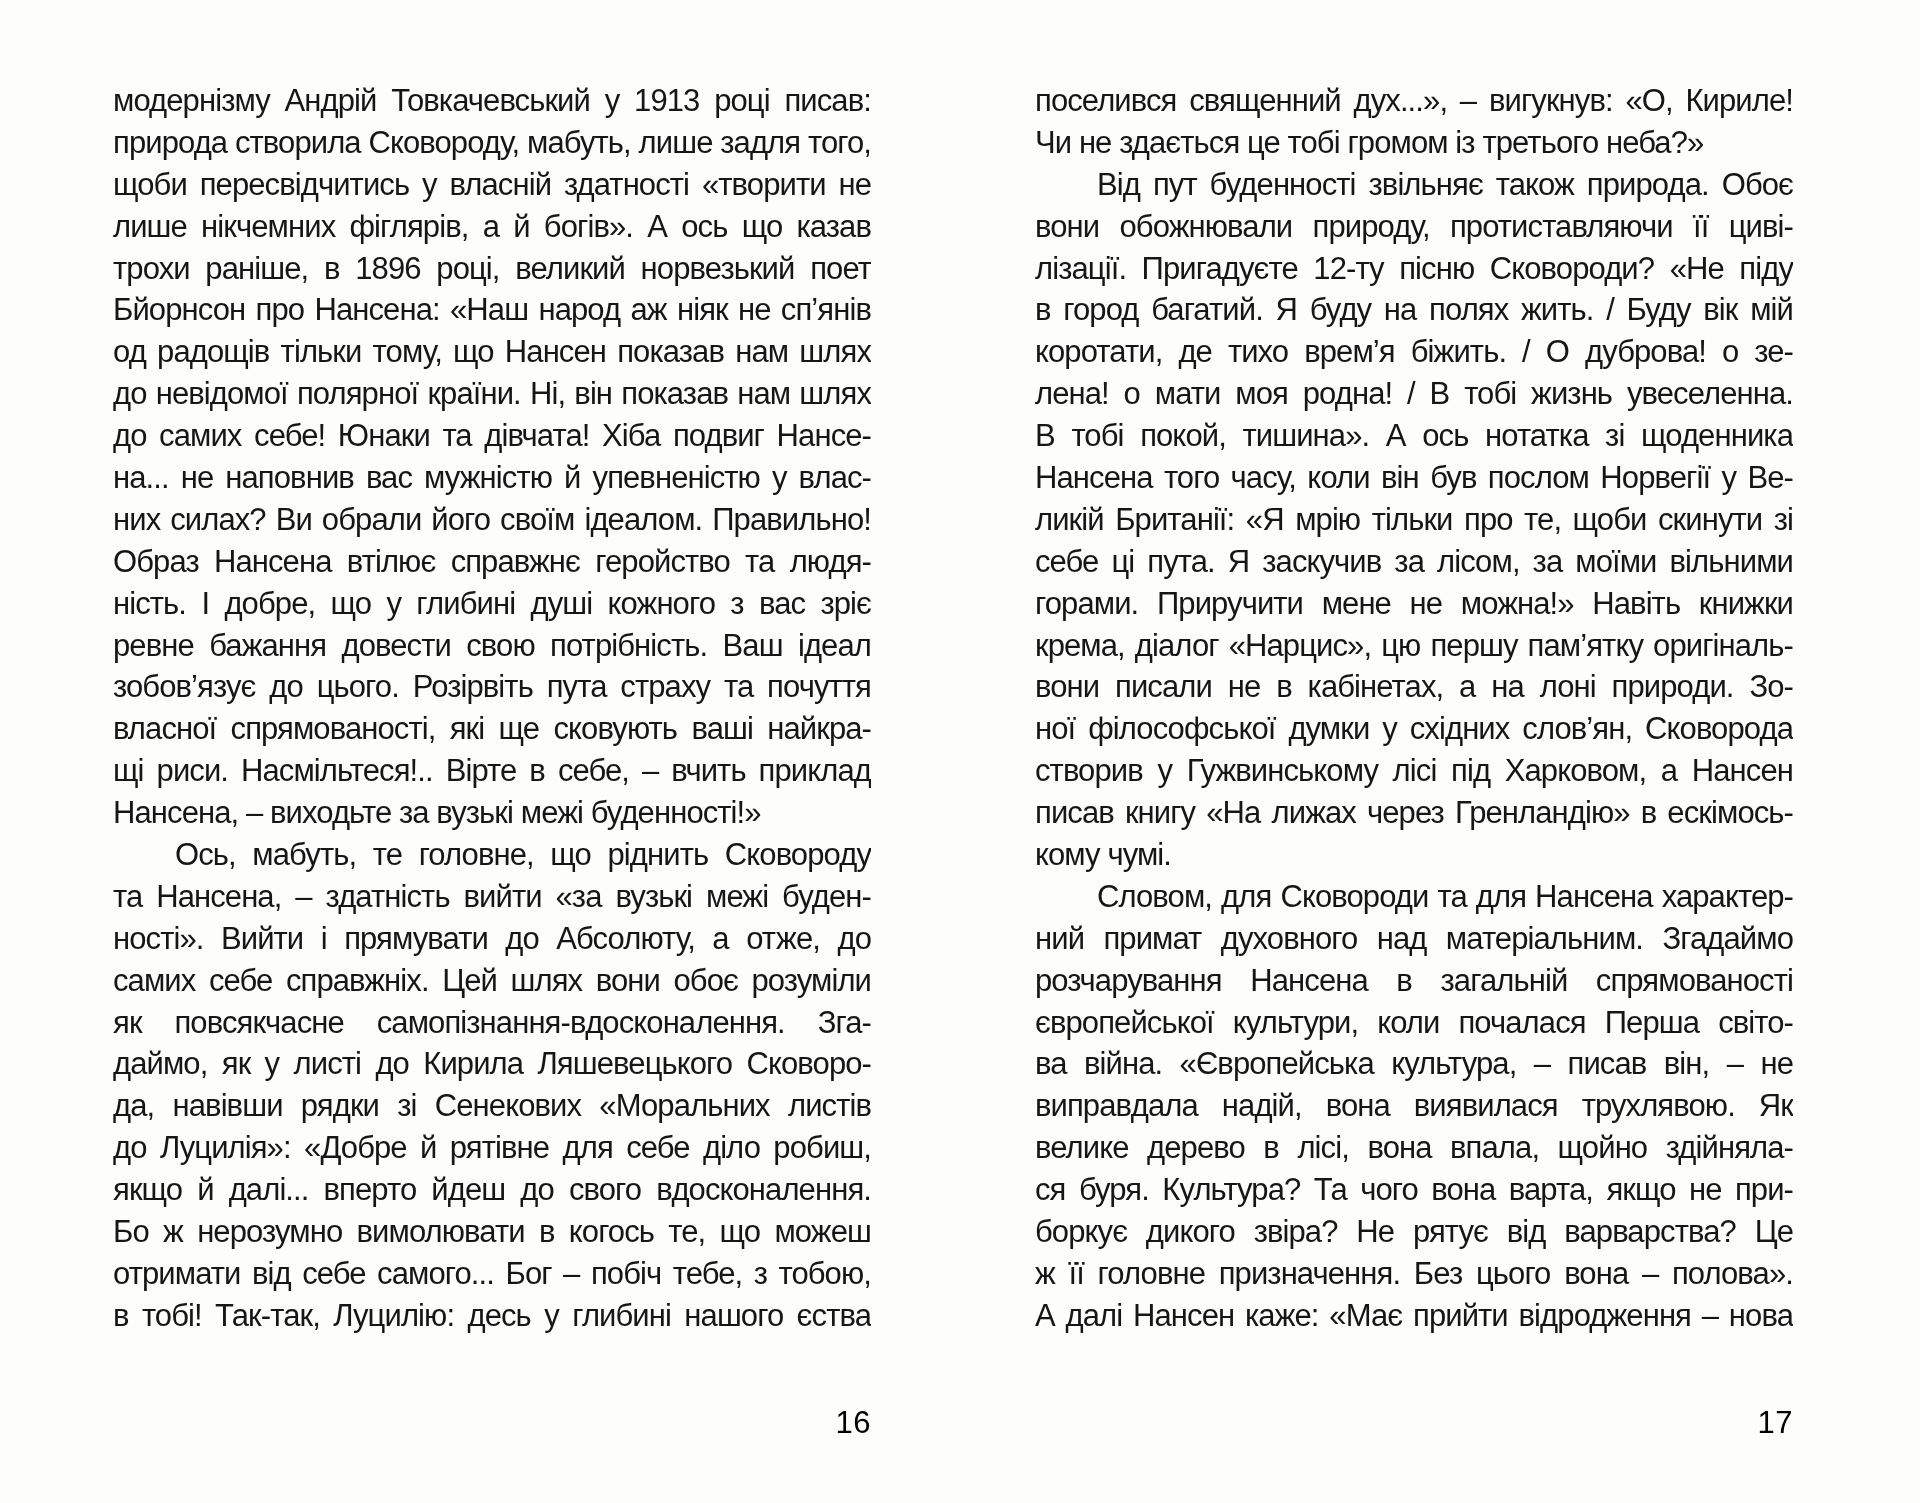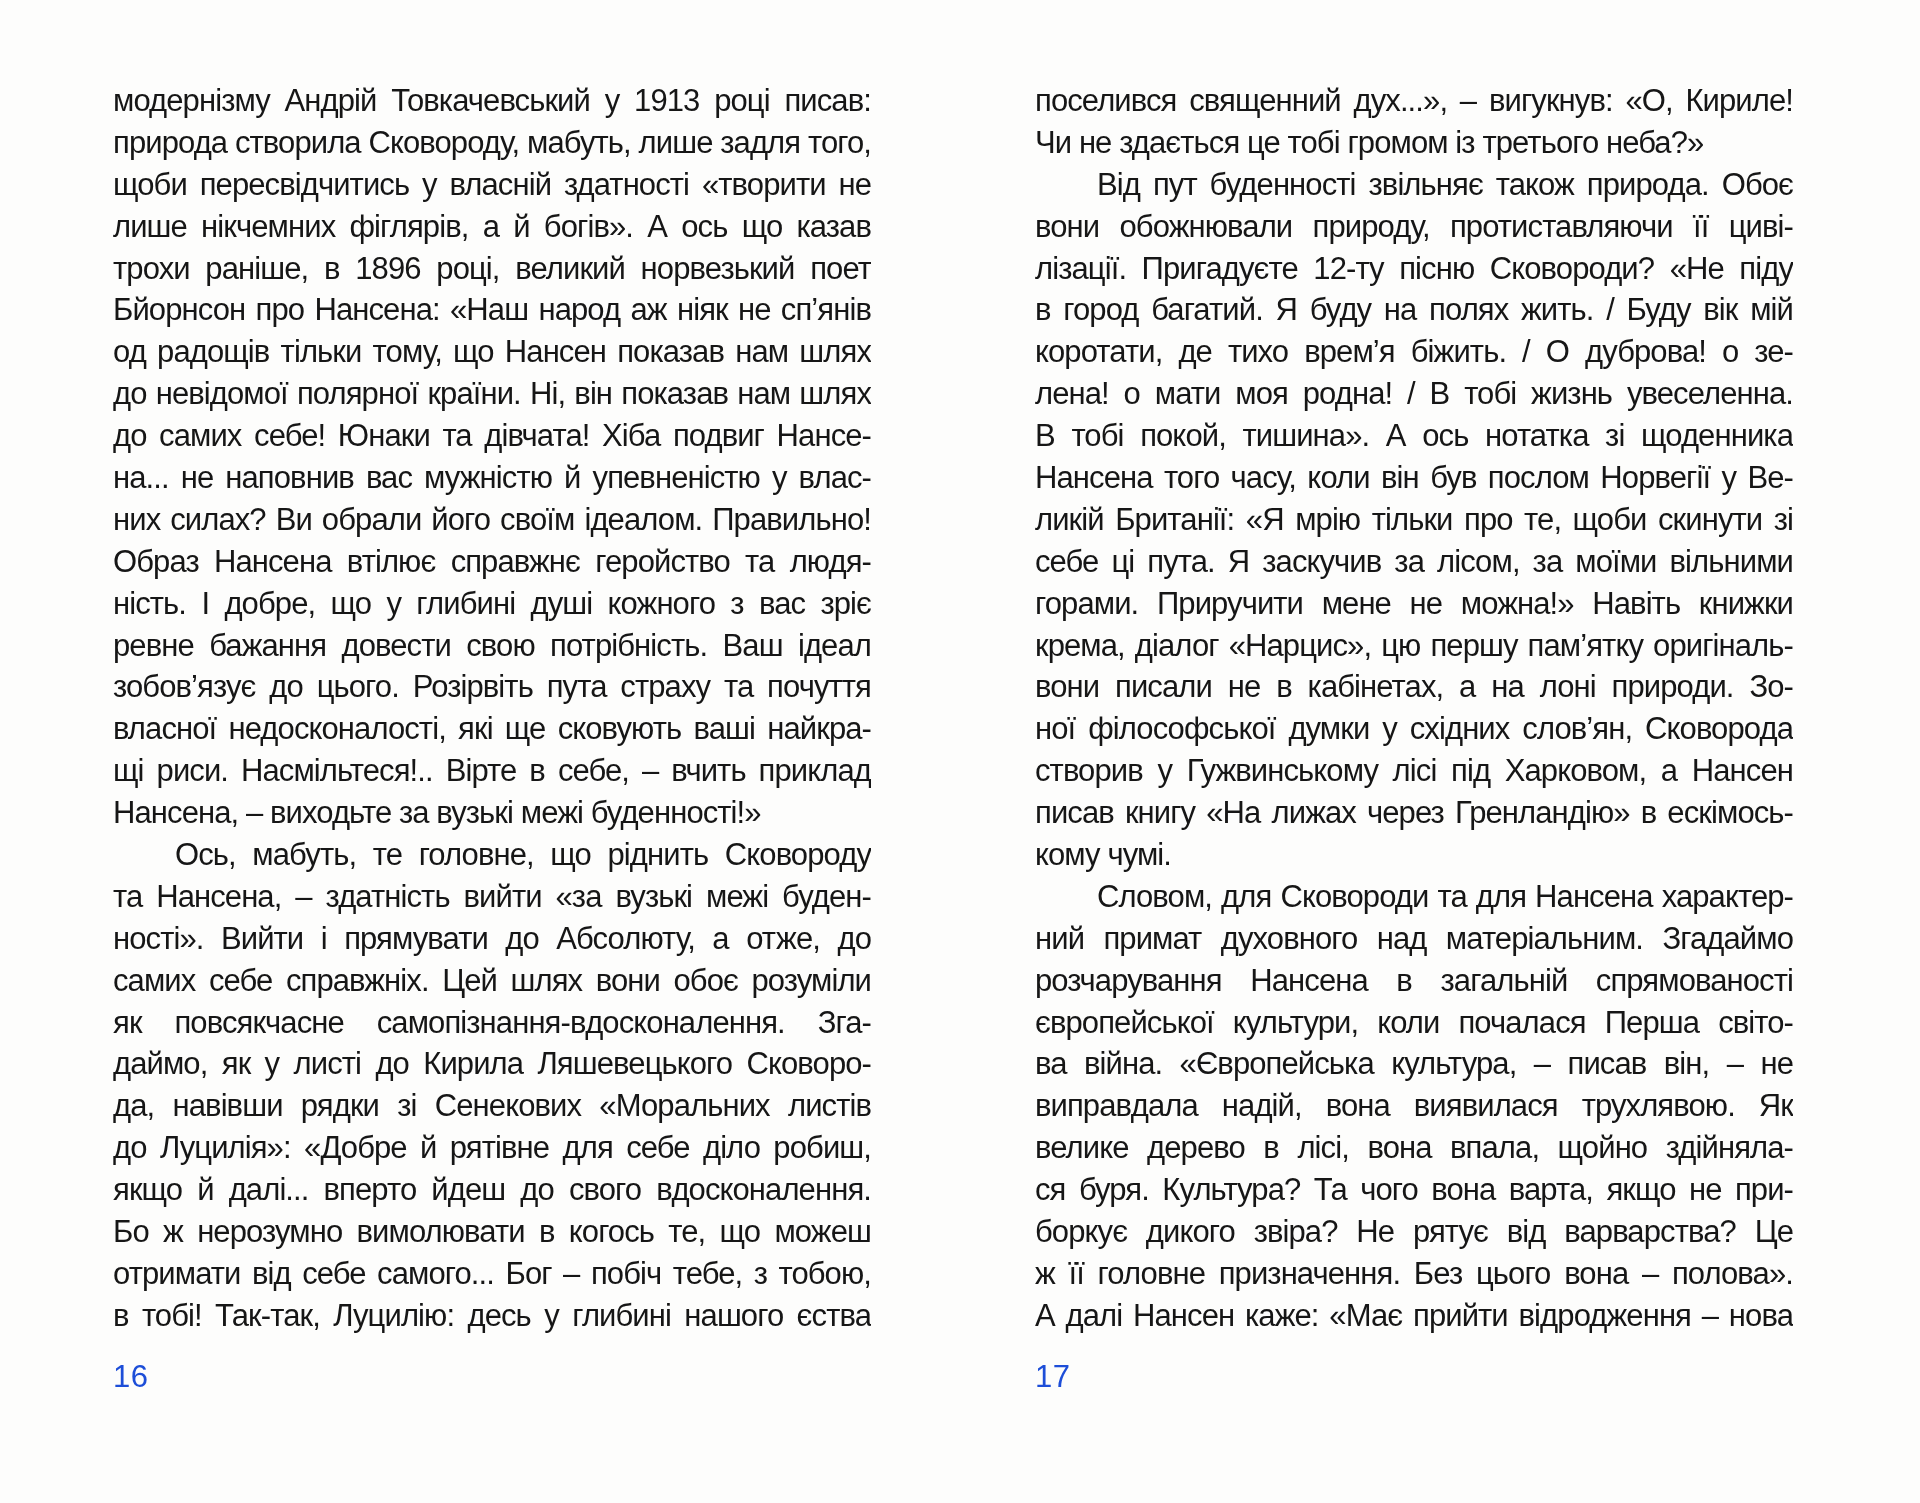"власної недосконалості, які ще сковують" div.line { text: недосконалості -> спрямованості }
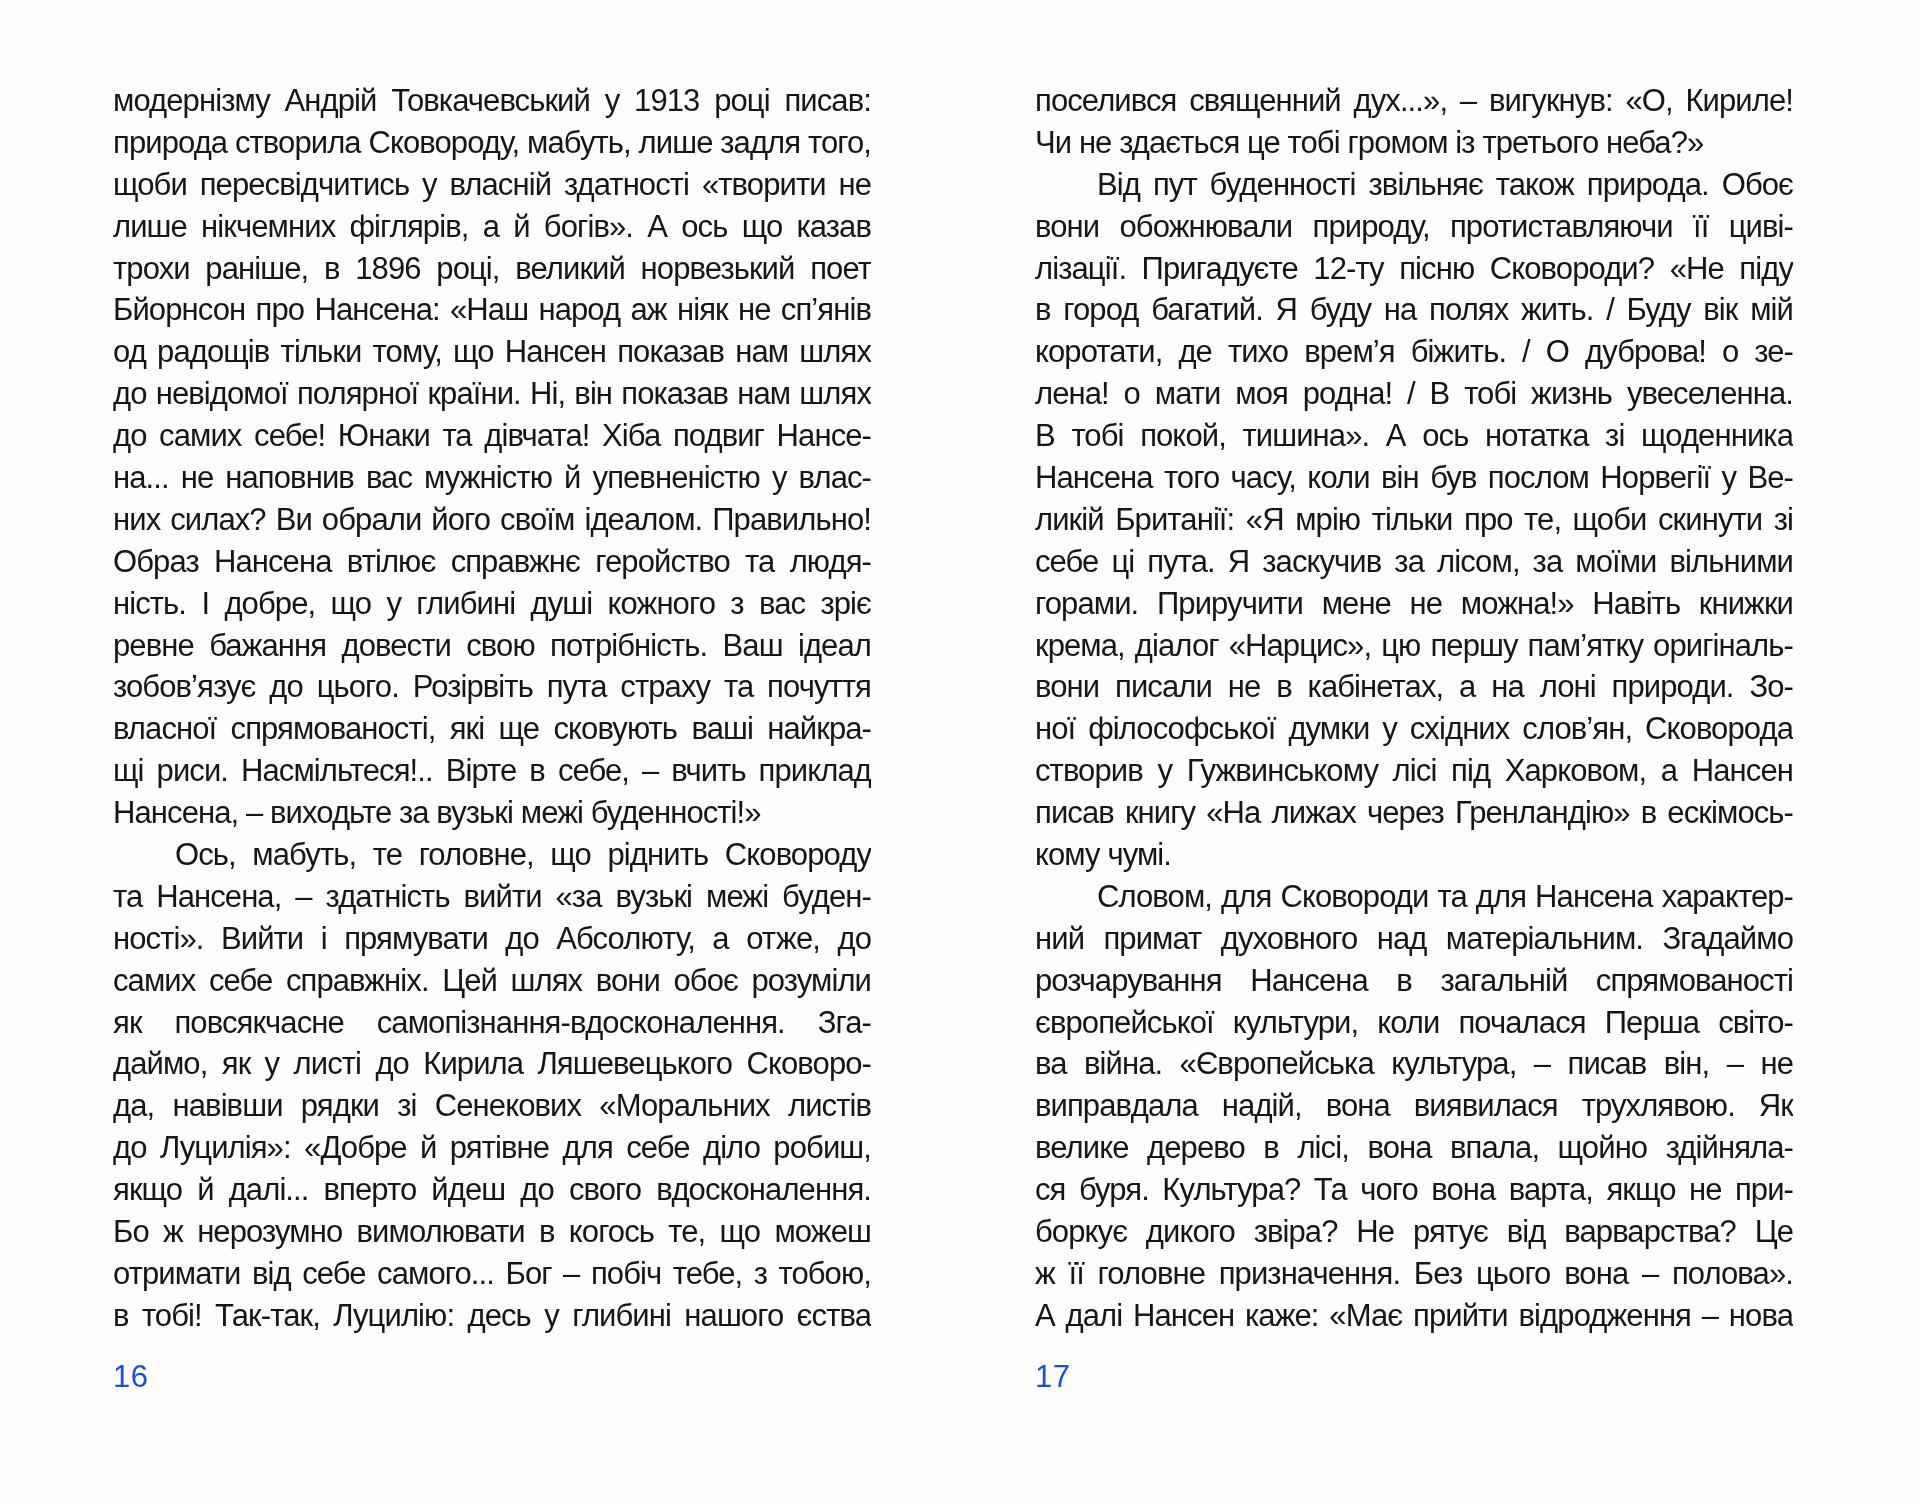"16" .folio { color: #1d4ed8 -> #000000; text-align: left -> right; top: 1359px -> 1405px }
